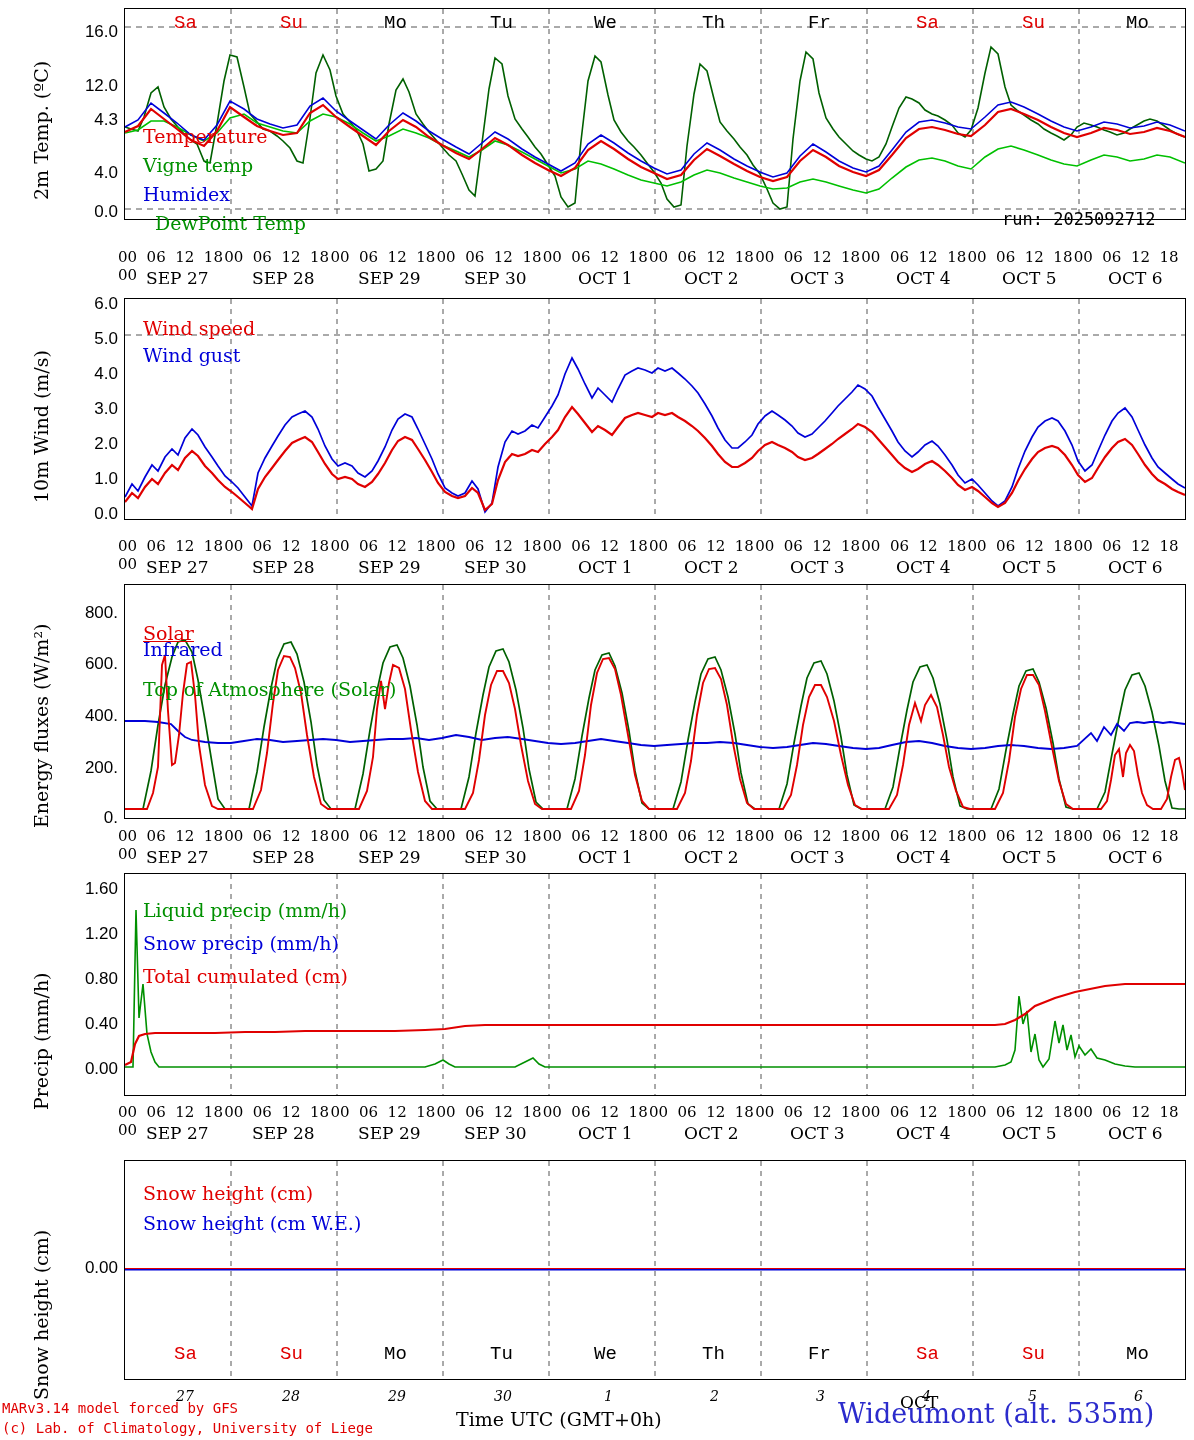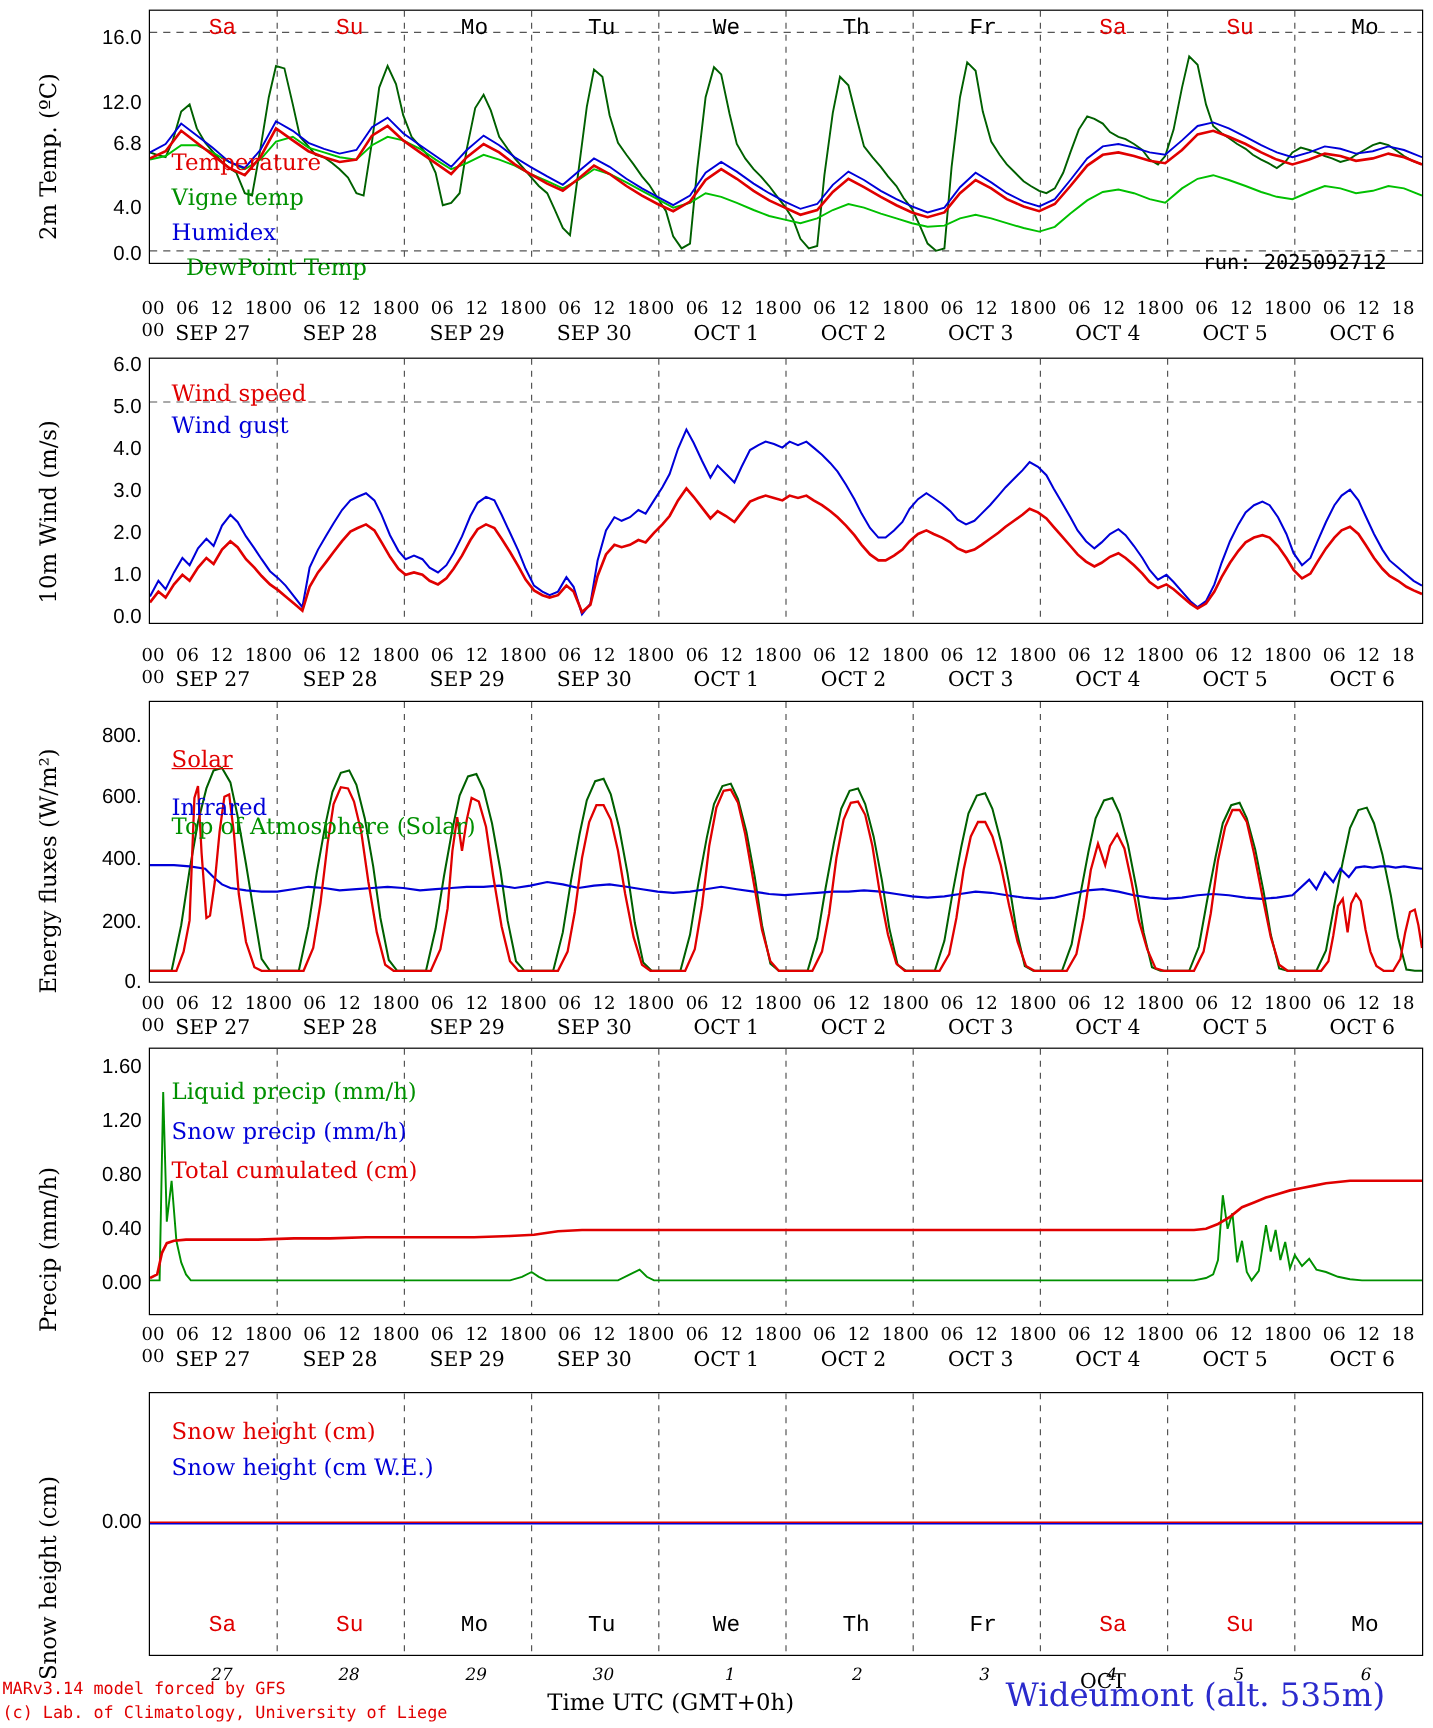"6.8" div.axisnum { text: 6.8 -> 4.3 }
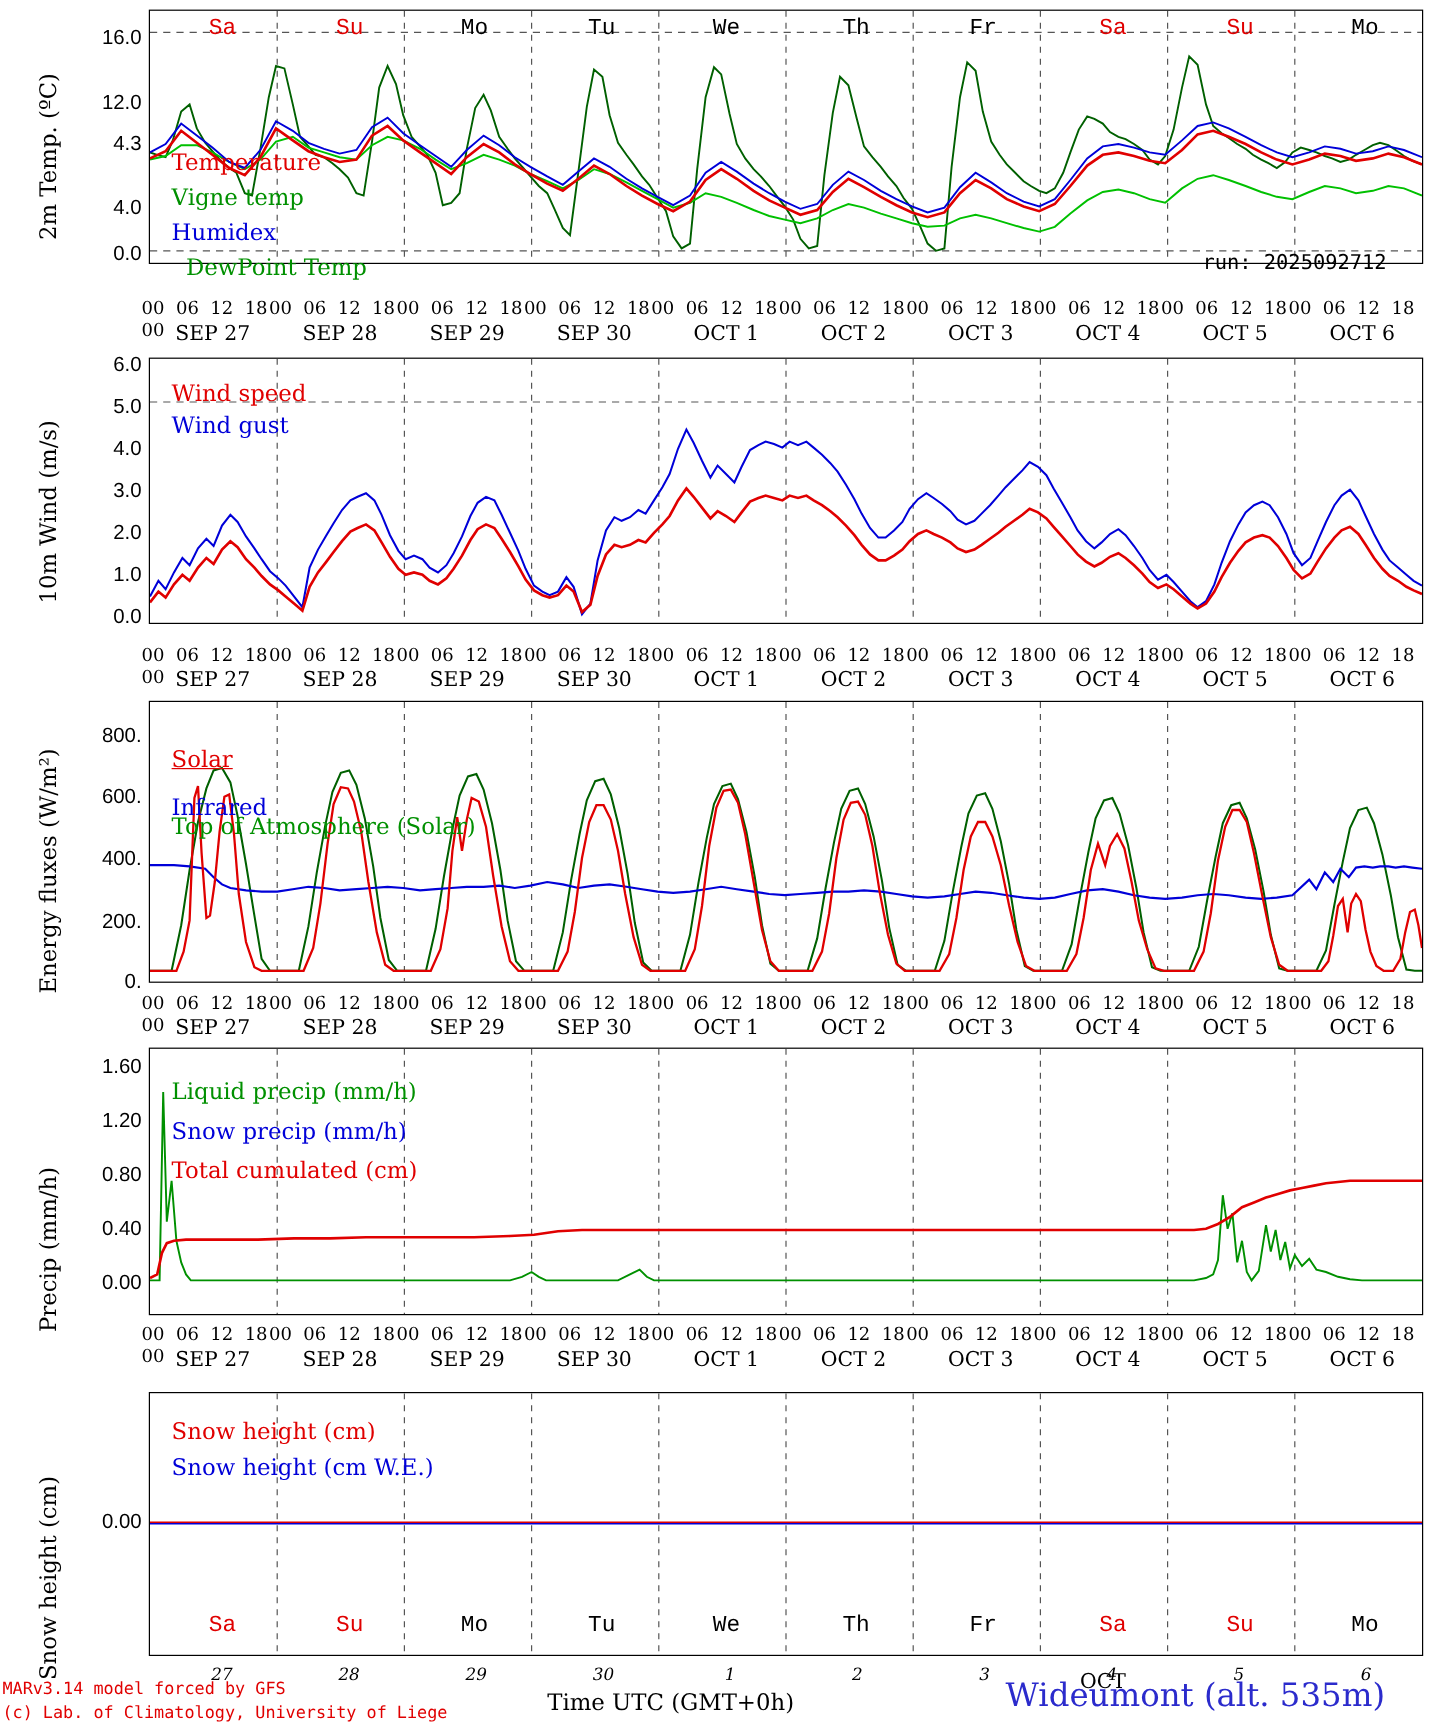"Infrared" div.legend { top: 84px -> 60px }
